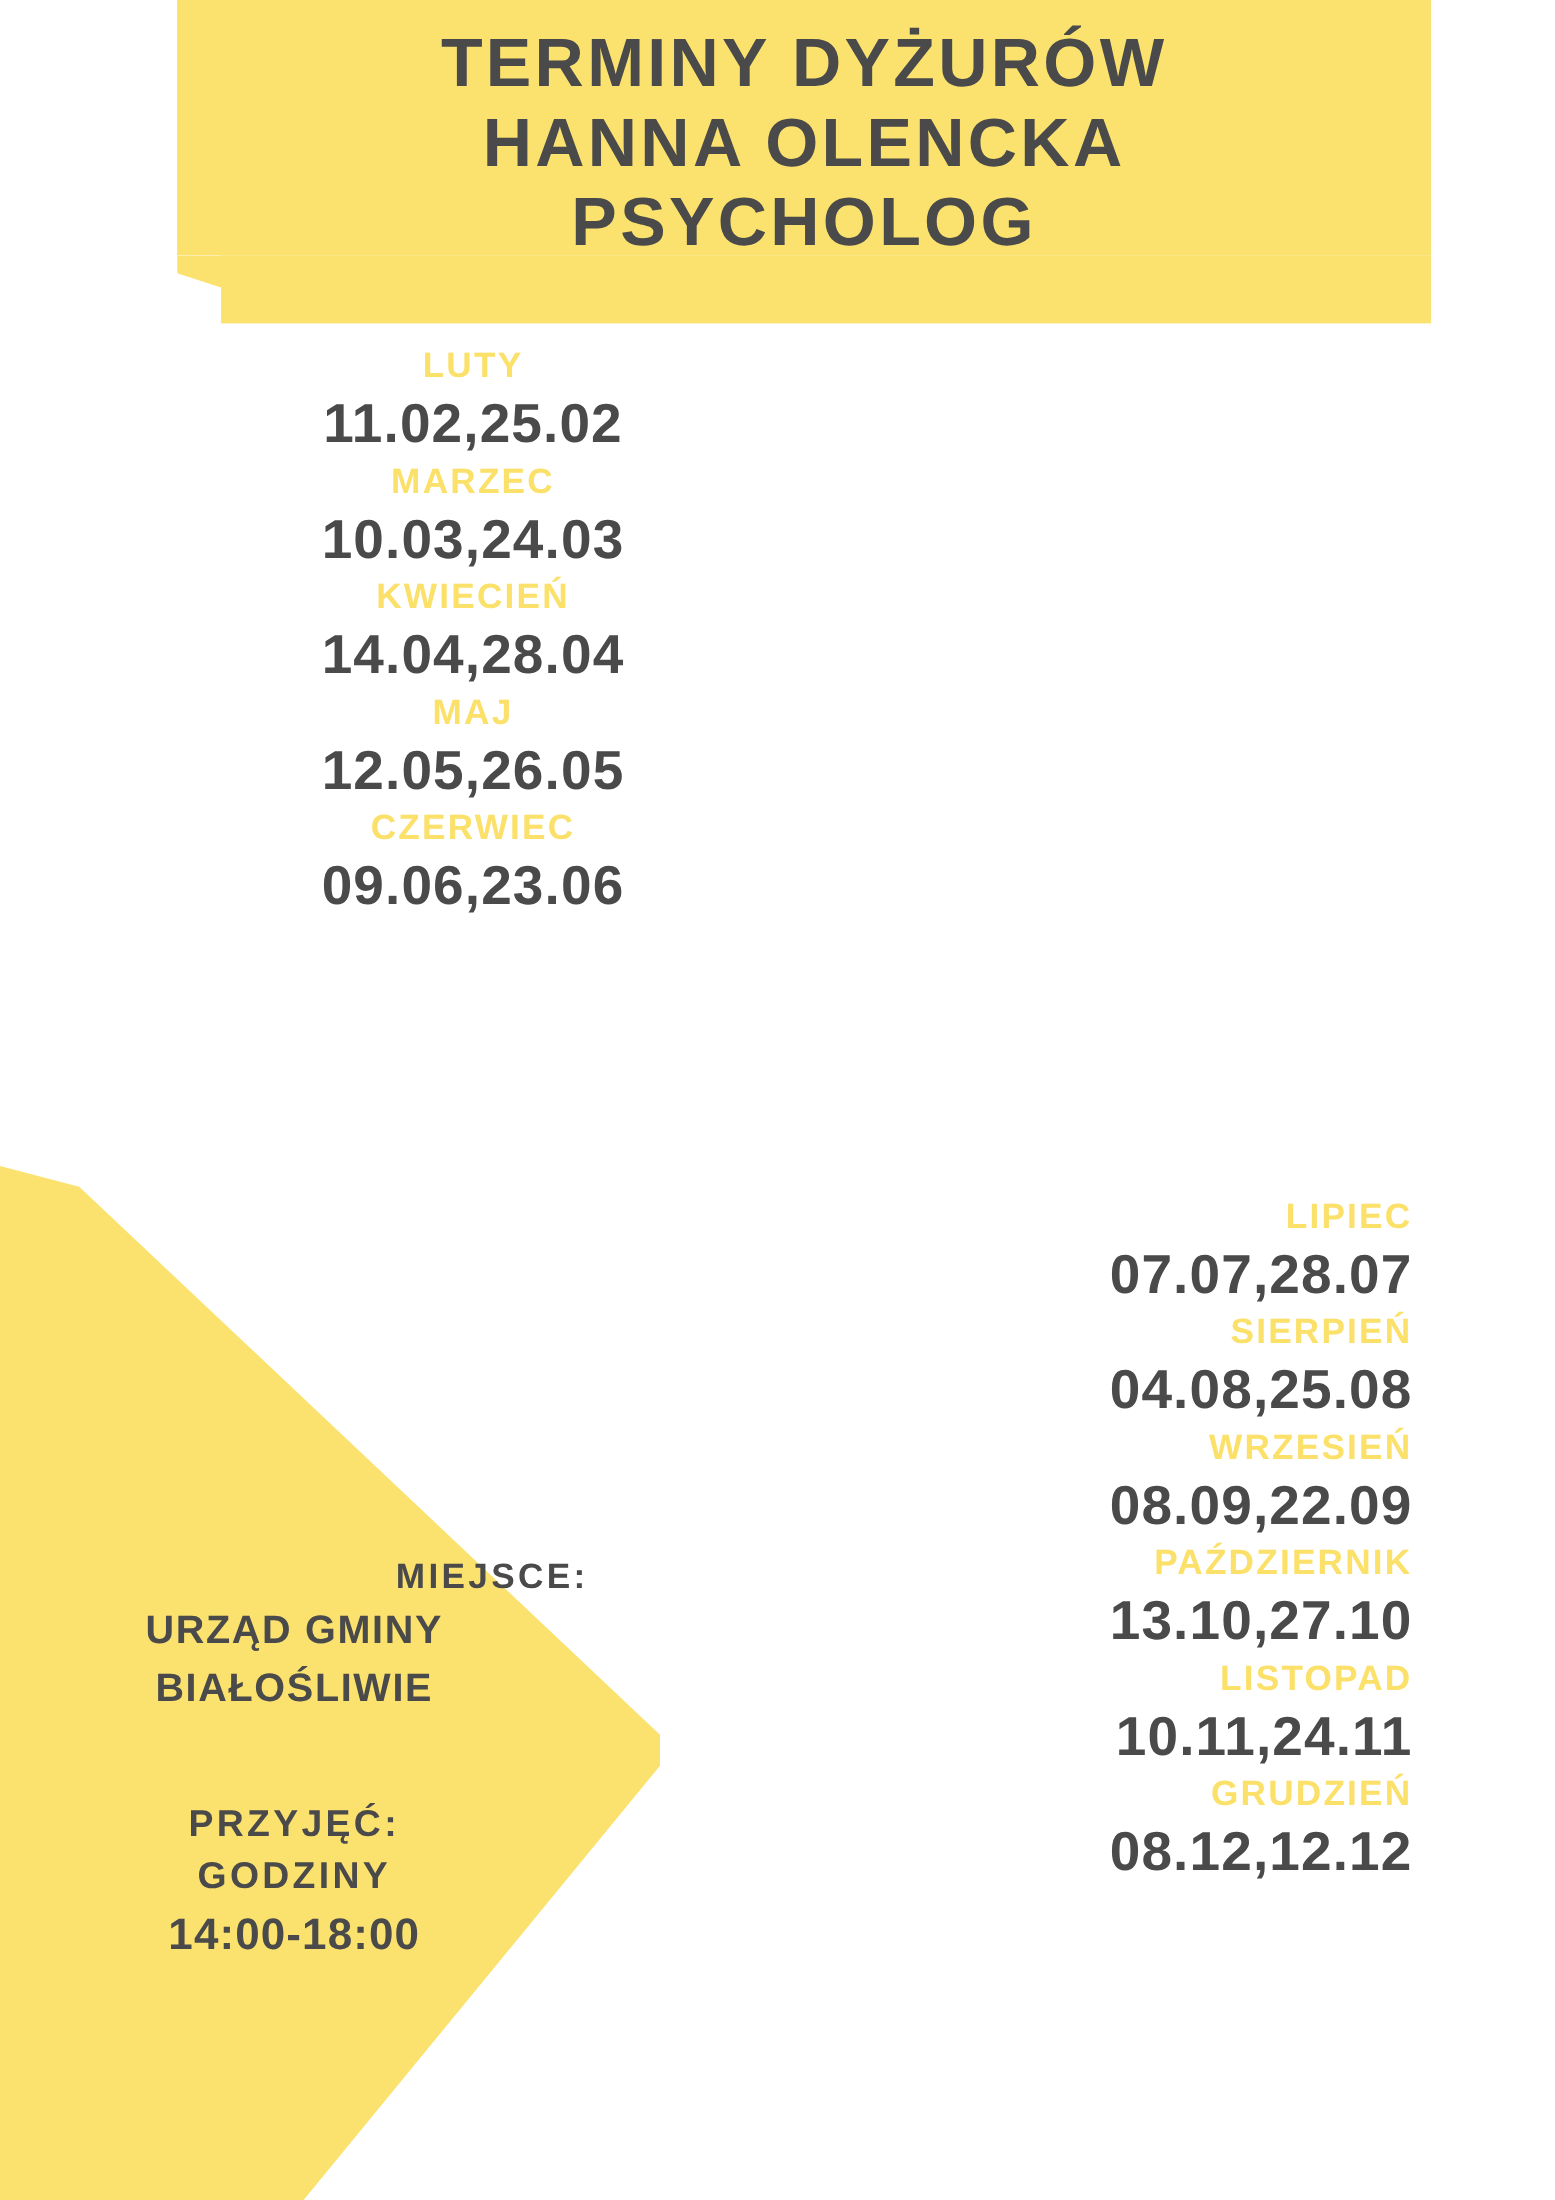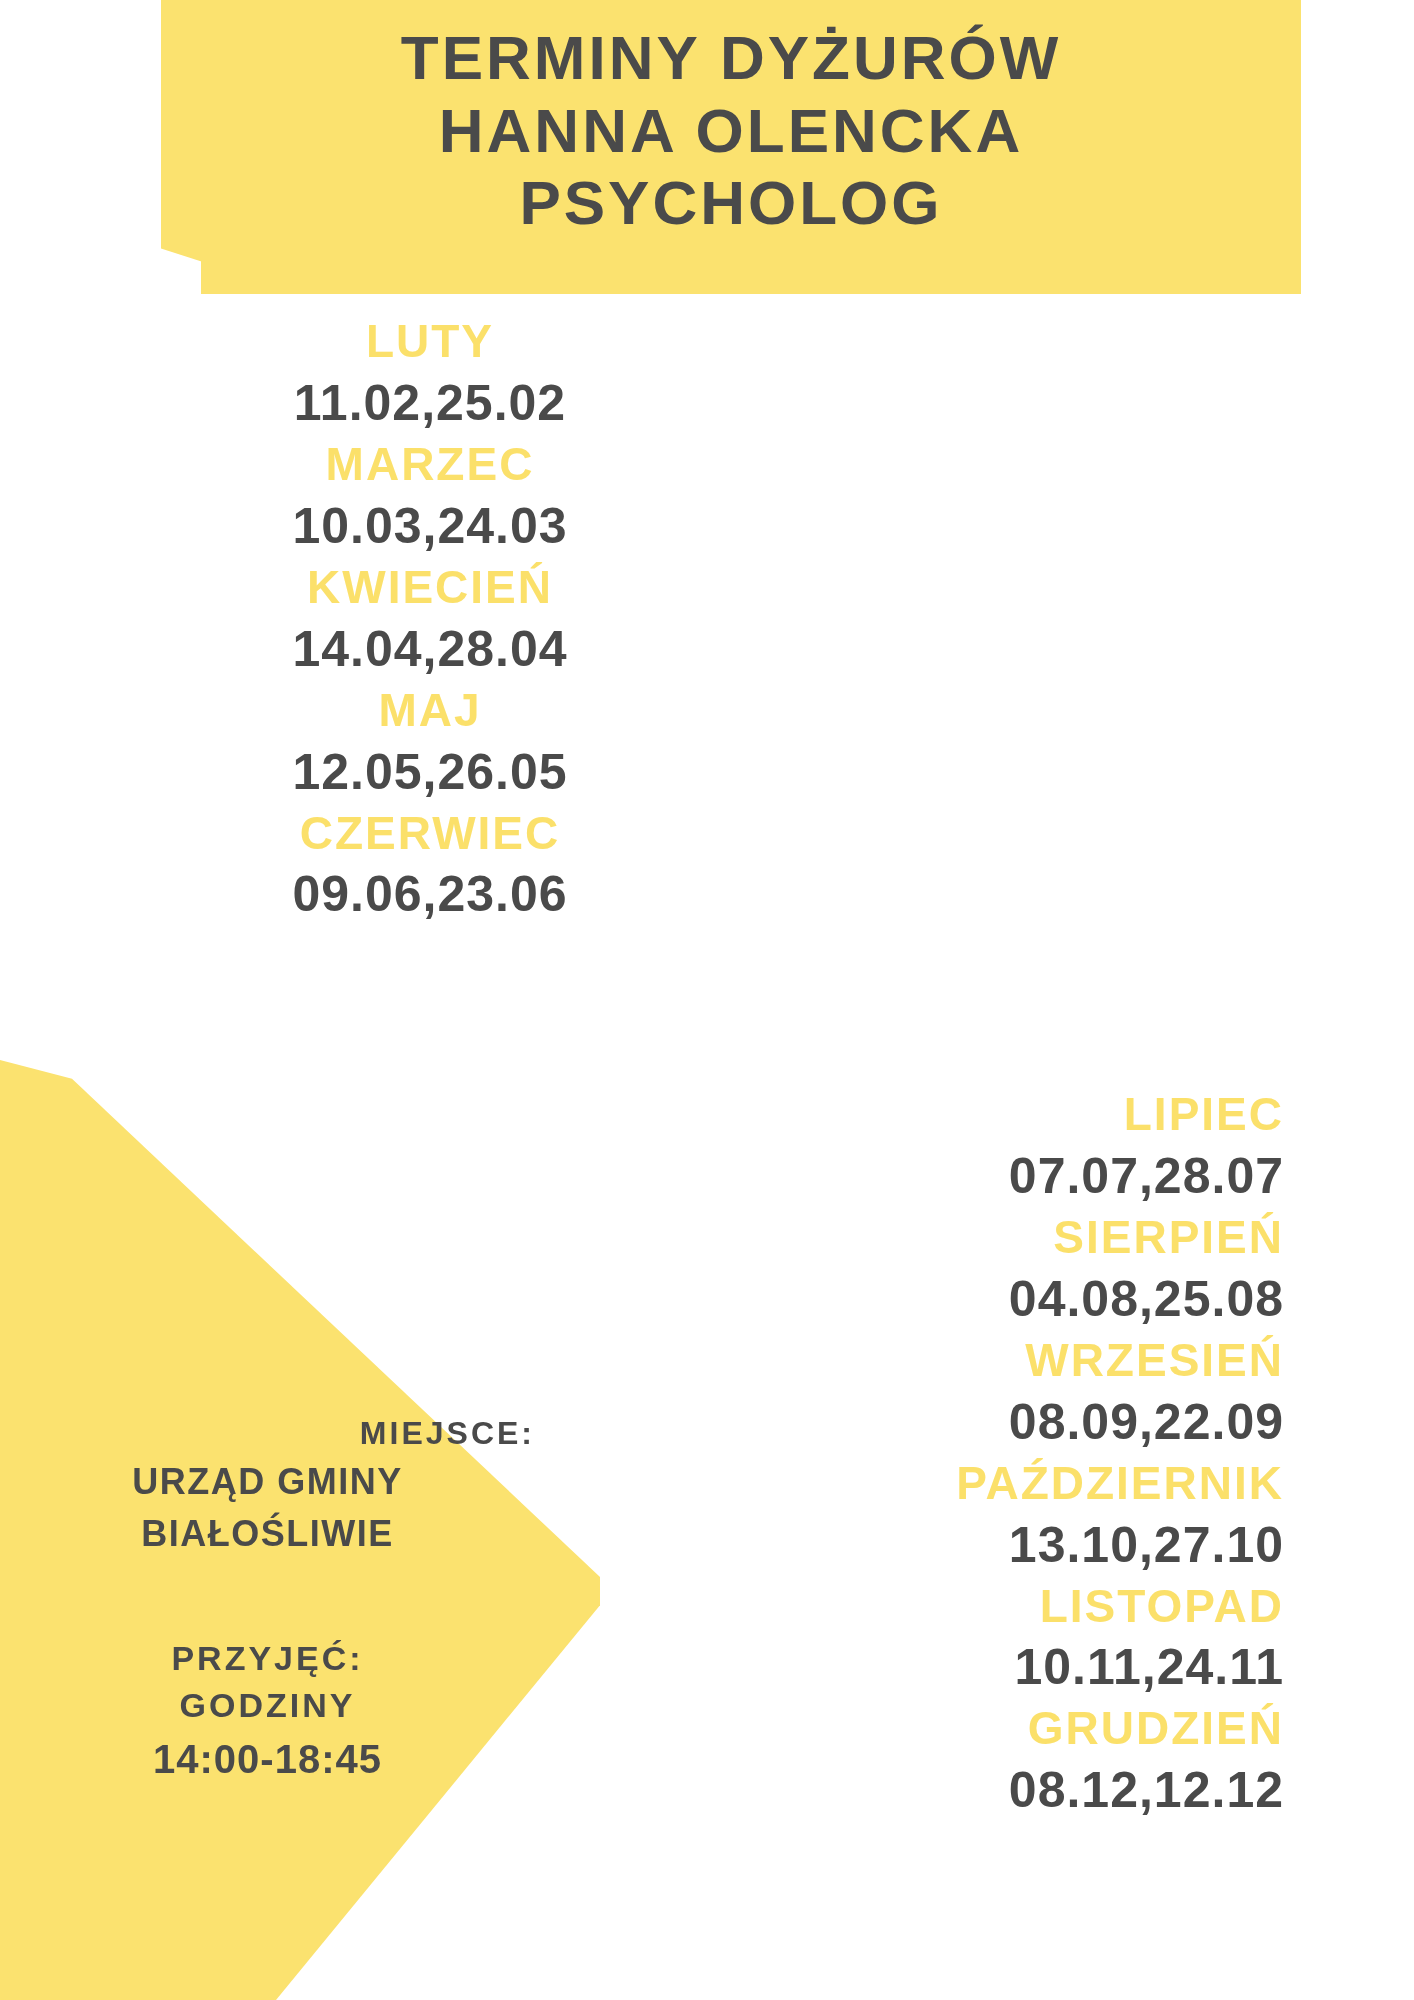"LUTY" .month-name { font-size: 46px -> 32px }
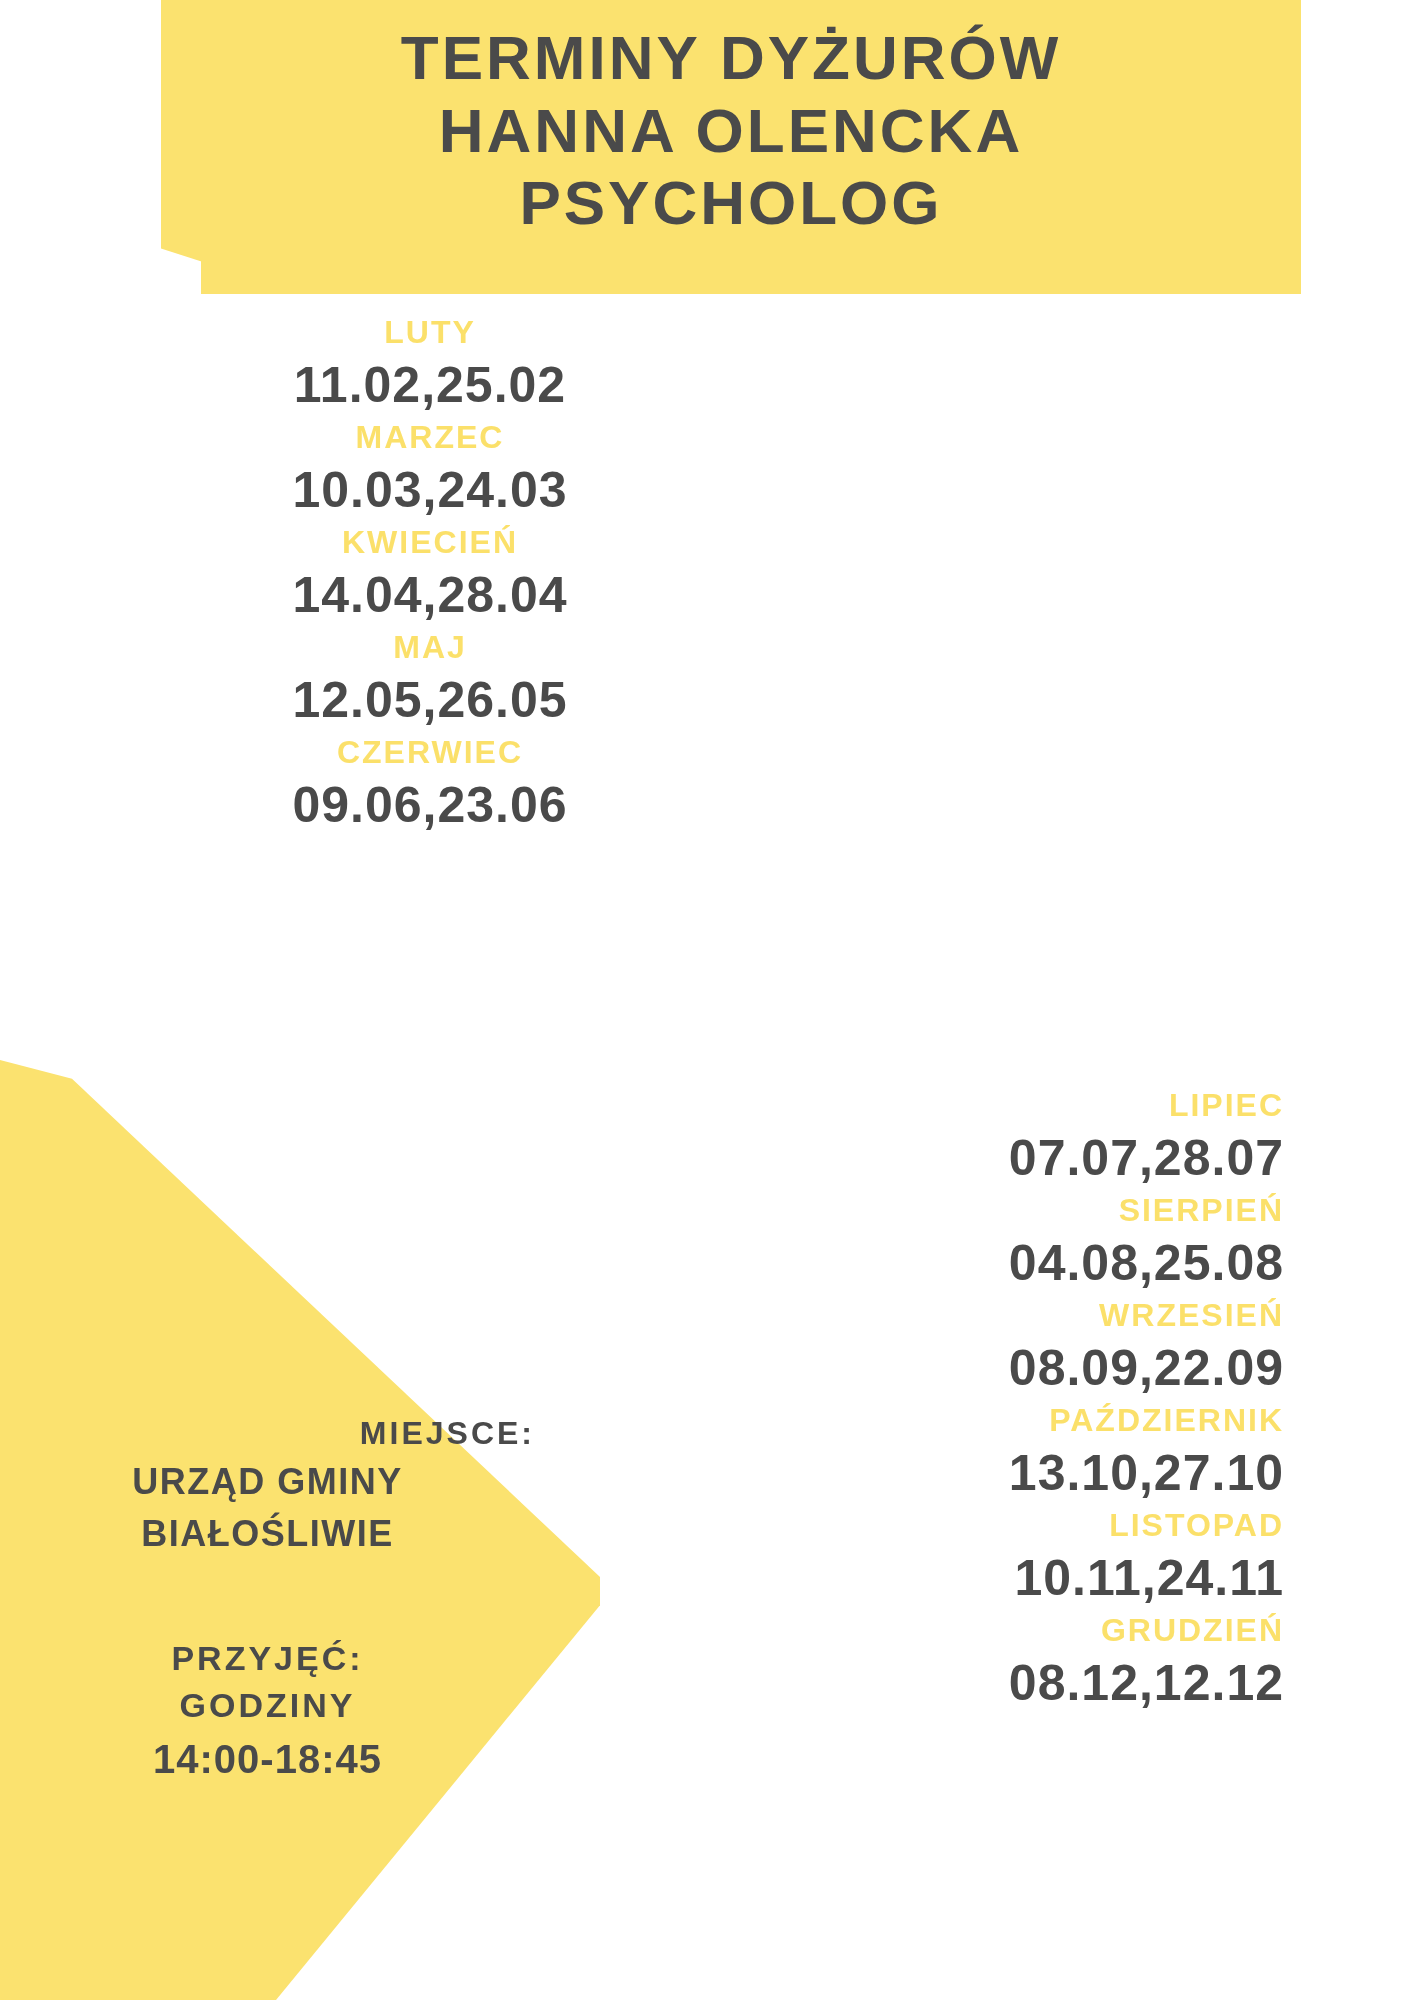"14:00-18:45" div.hours-value { text: 14:00-18:45 -> 14:00-18:00 }
